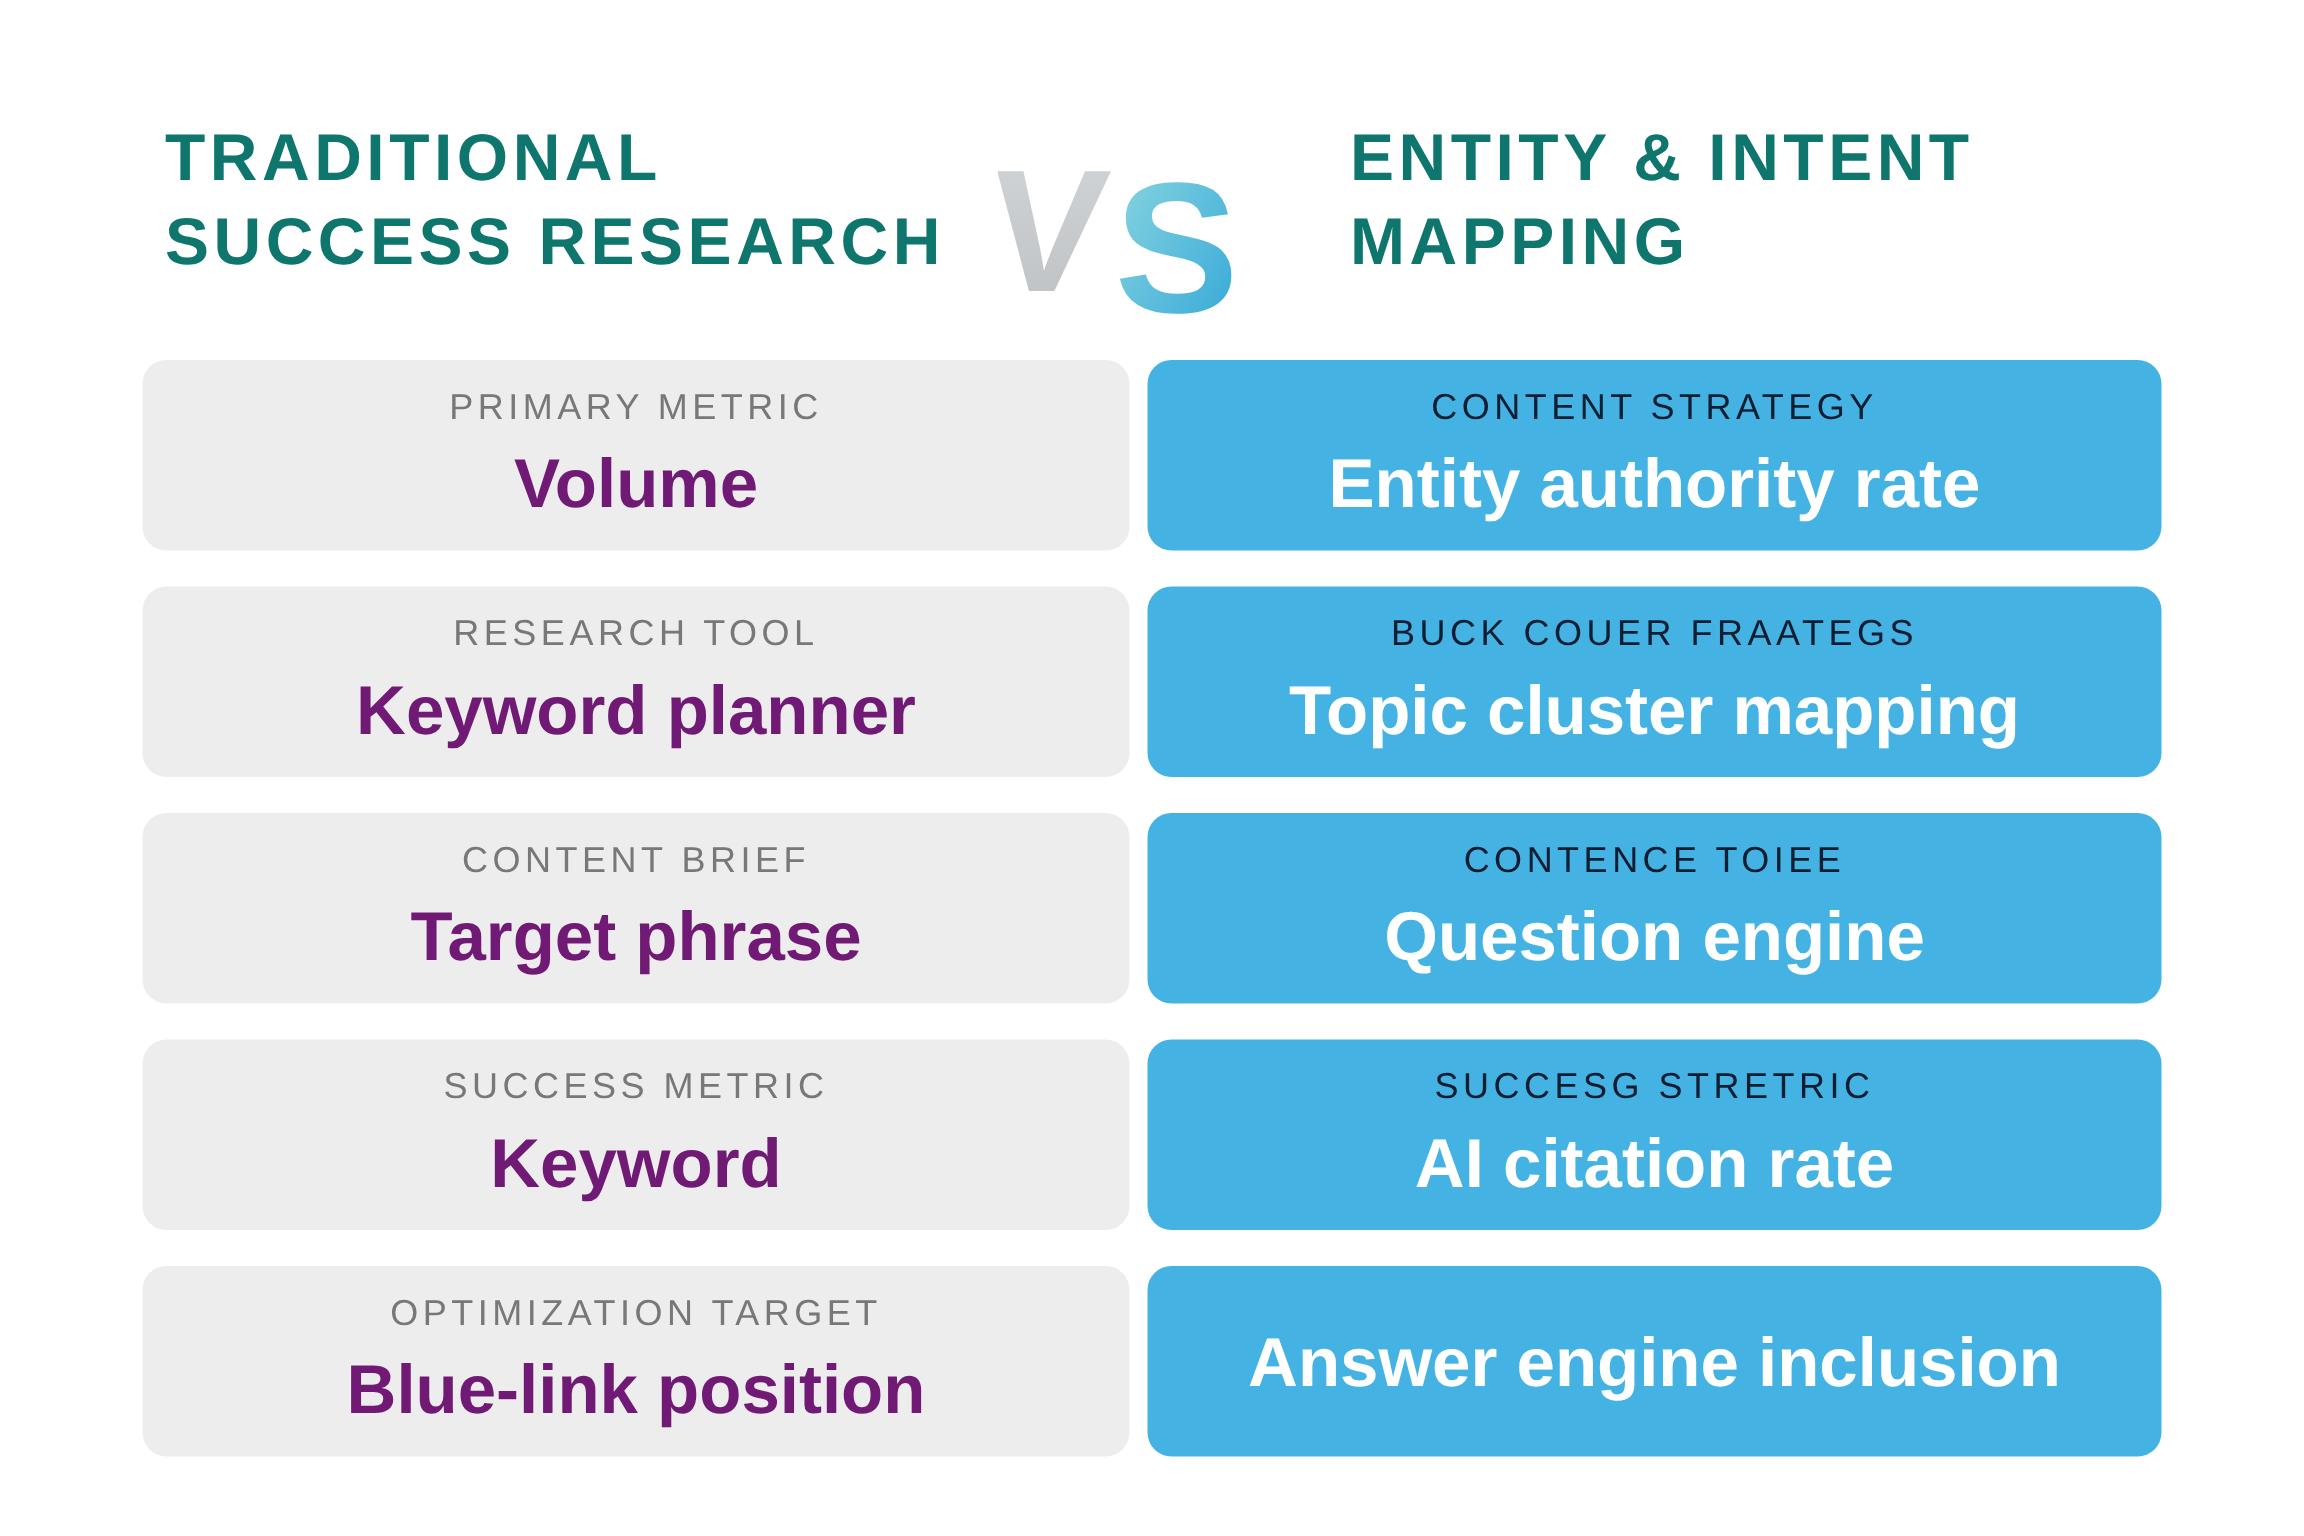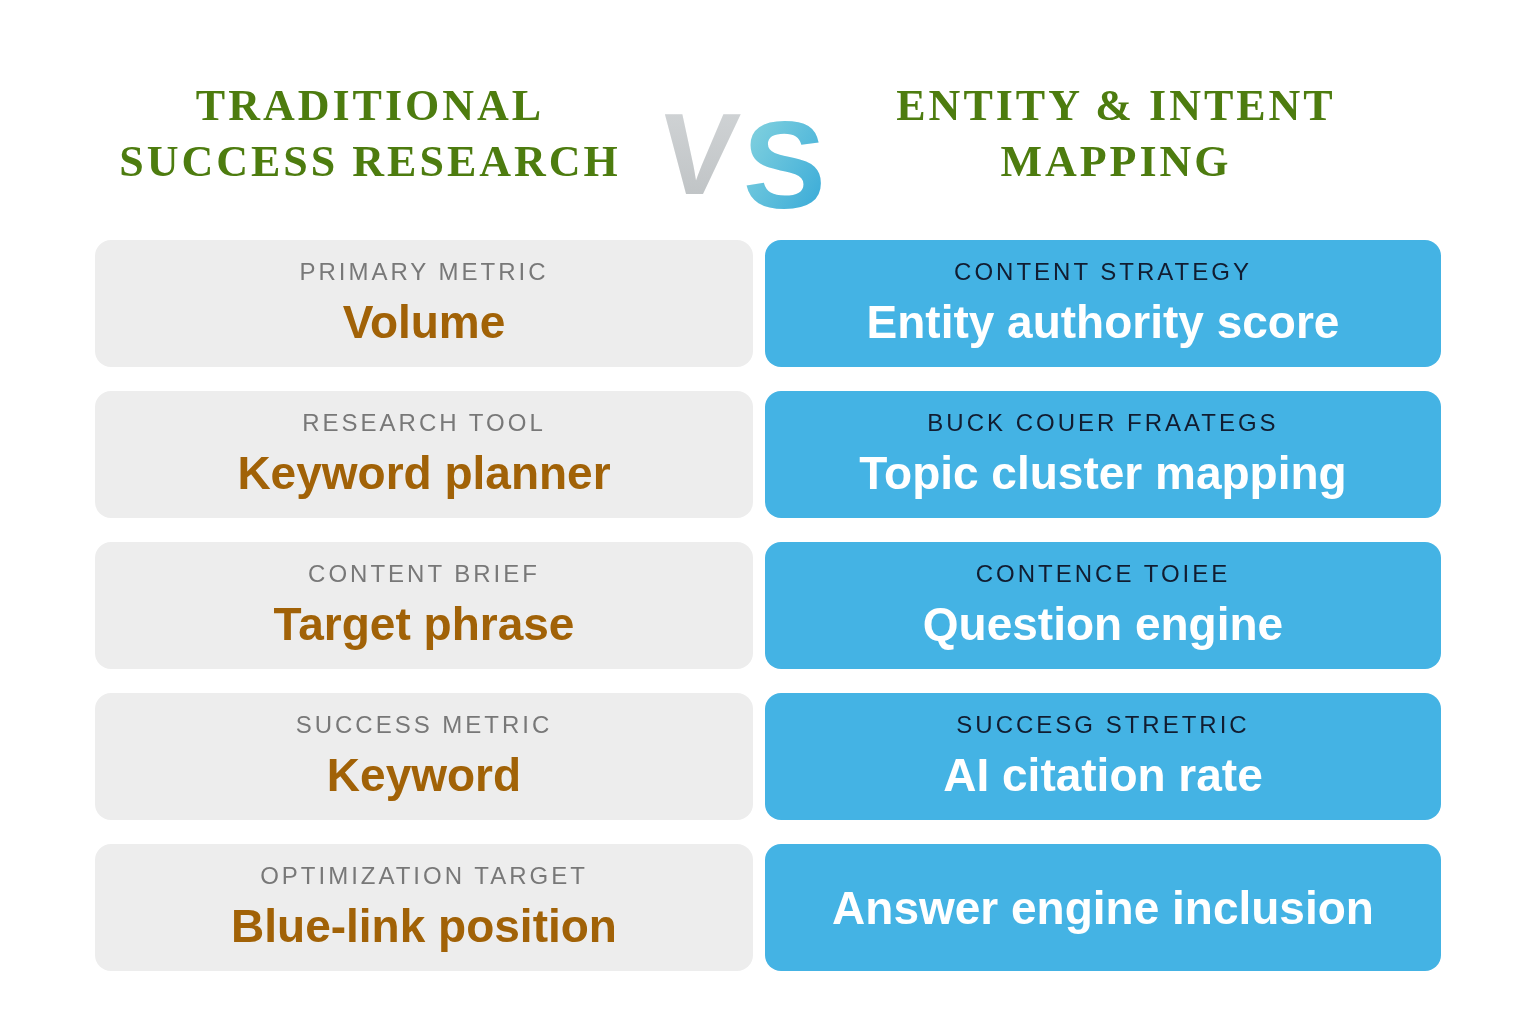"TRADITIONAL" .title-block { color: #4d7c0f -> #0f766e; font-family: Liberation Serif, serif -> none; text-align: center -> left }
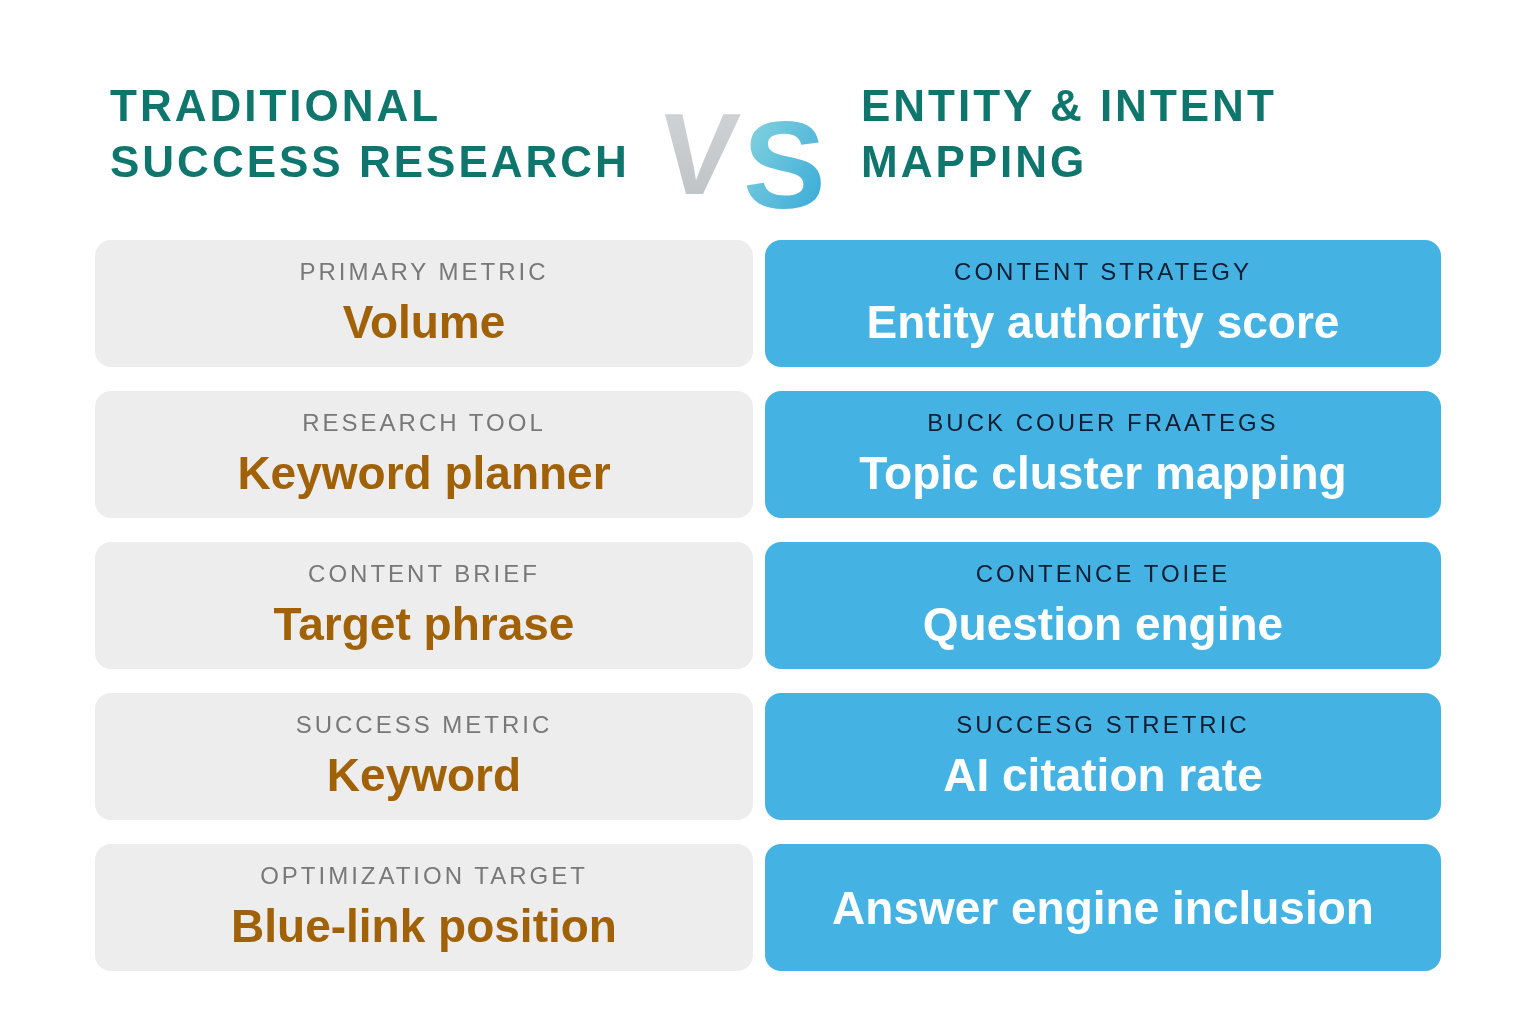"ENTITY & INTENT" .title-right { left: 861px -> 900px }
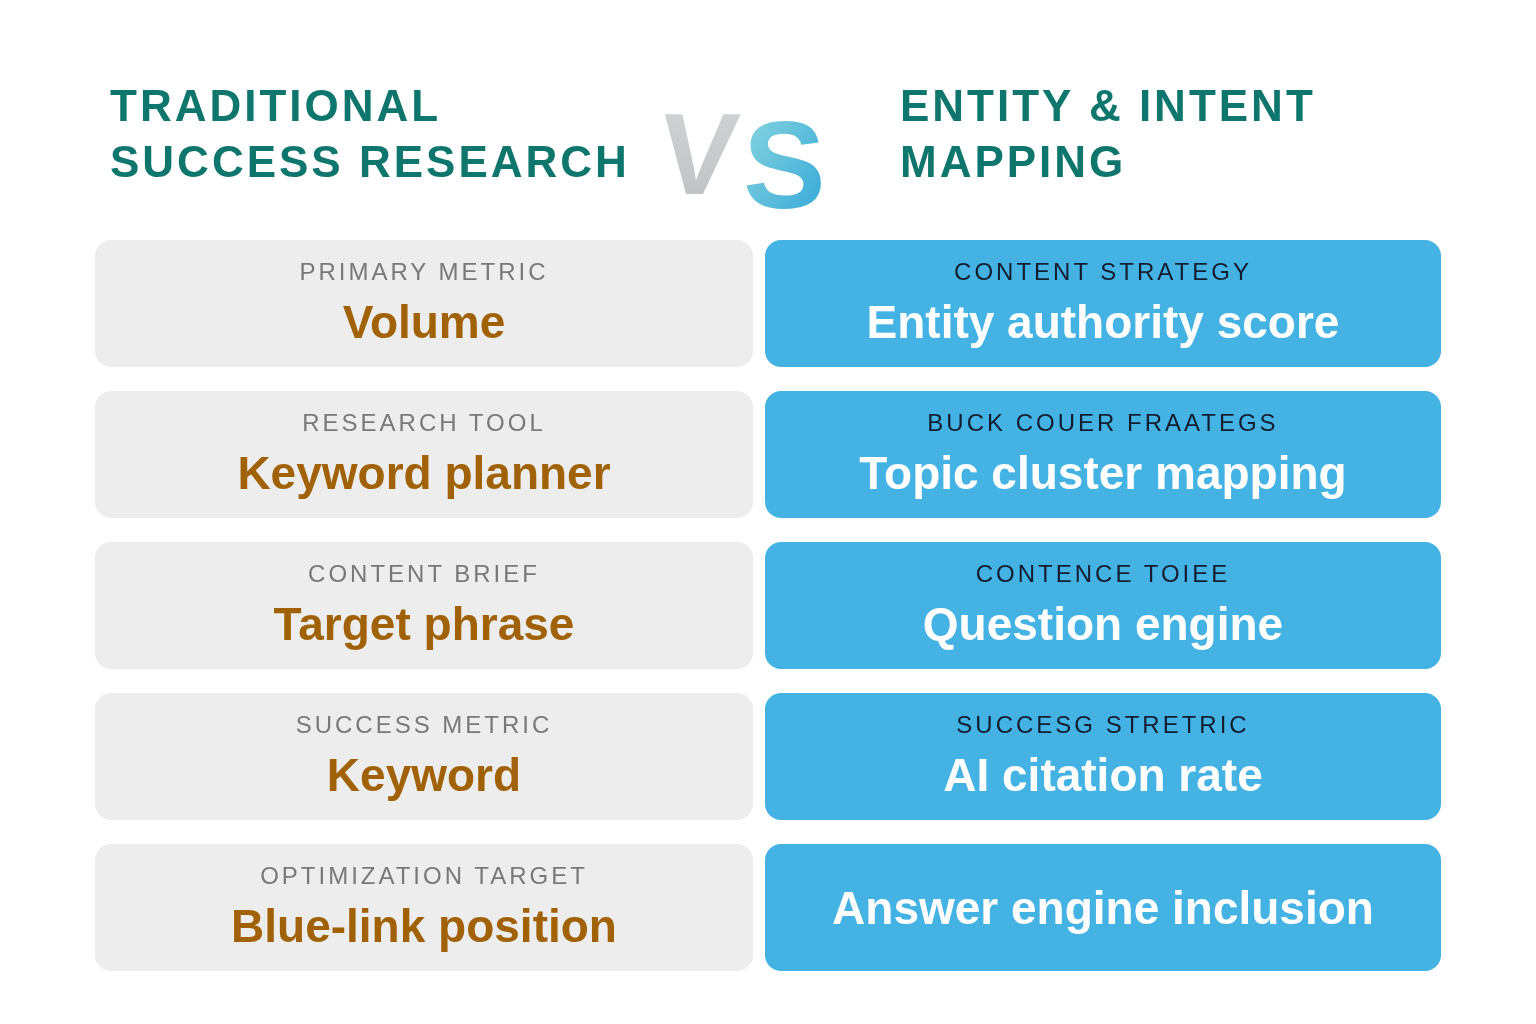"Volume" .card-value { color: #a16207 -> #701a75 }
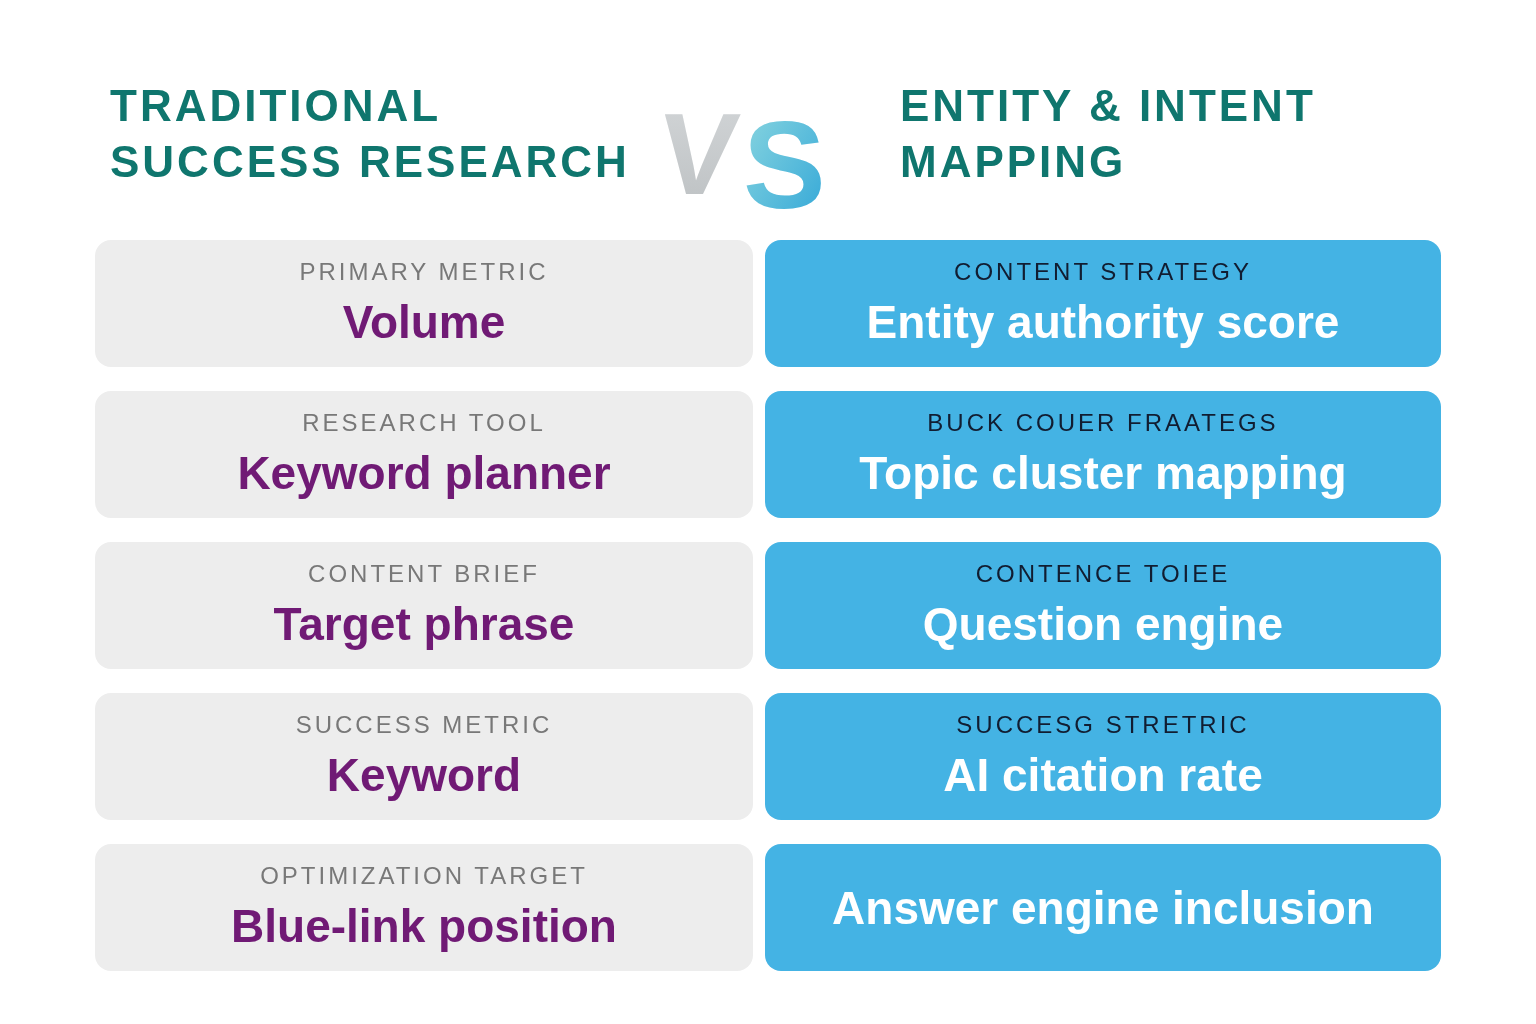"Entity authority score" div.card-value { text: score -> rate }
